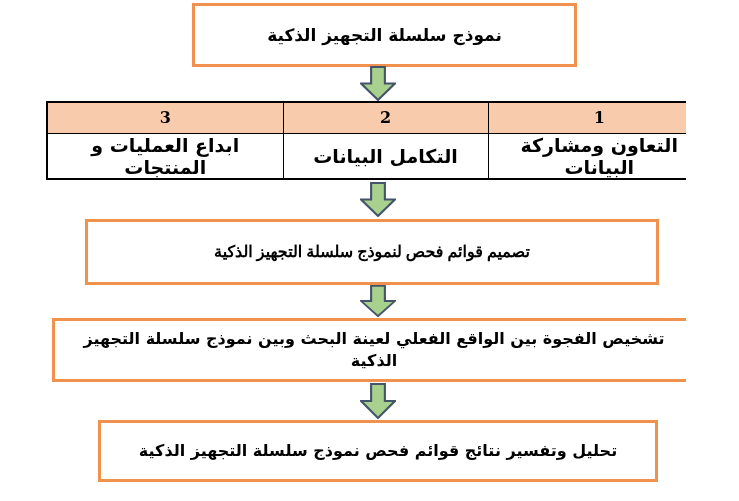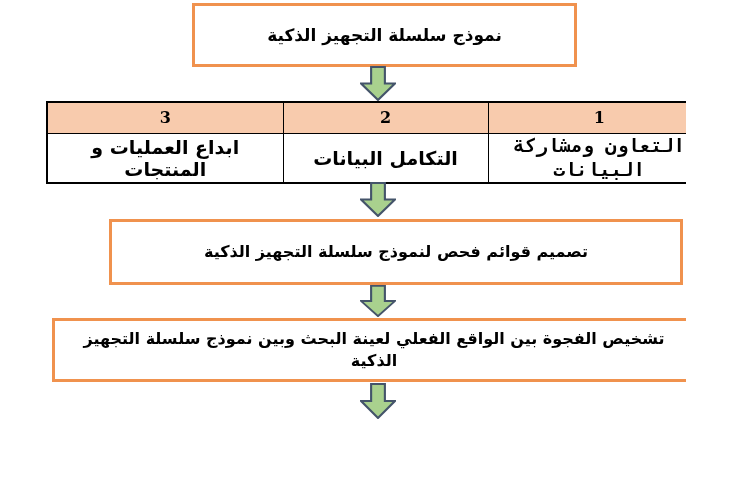"التعاون ومشاركة البيانات" .col-1 { font-family: Liberation Mono, monospace -> none }
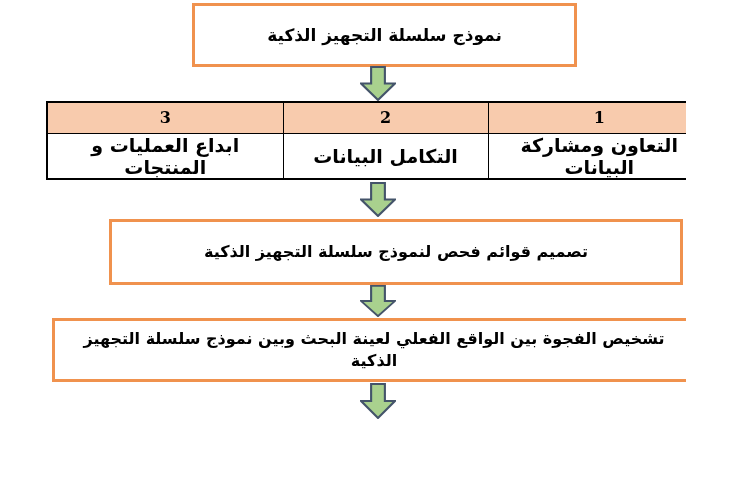"تصميم قوائم فحص لنموذج سلسلة" div.obox { font-family: none -> Liberation Serif, serif; left: 109px -> 85px }
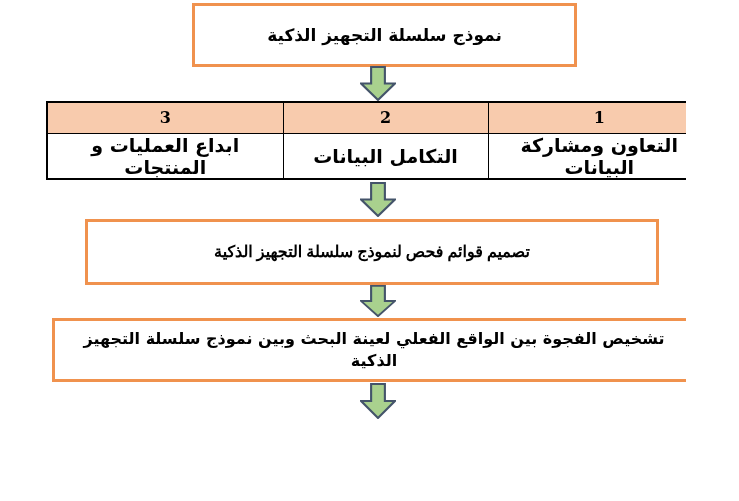"تحليل وتفسير نتائج قوائم فحص" div.obox { html: none -> <div> <span>تحليل وتفسير نتائج قوائم فحص نموذج سلسلة التجهيز الذكية</span> </div> }
